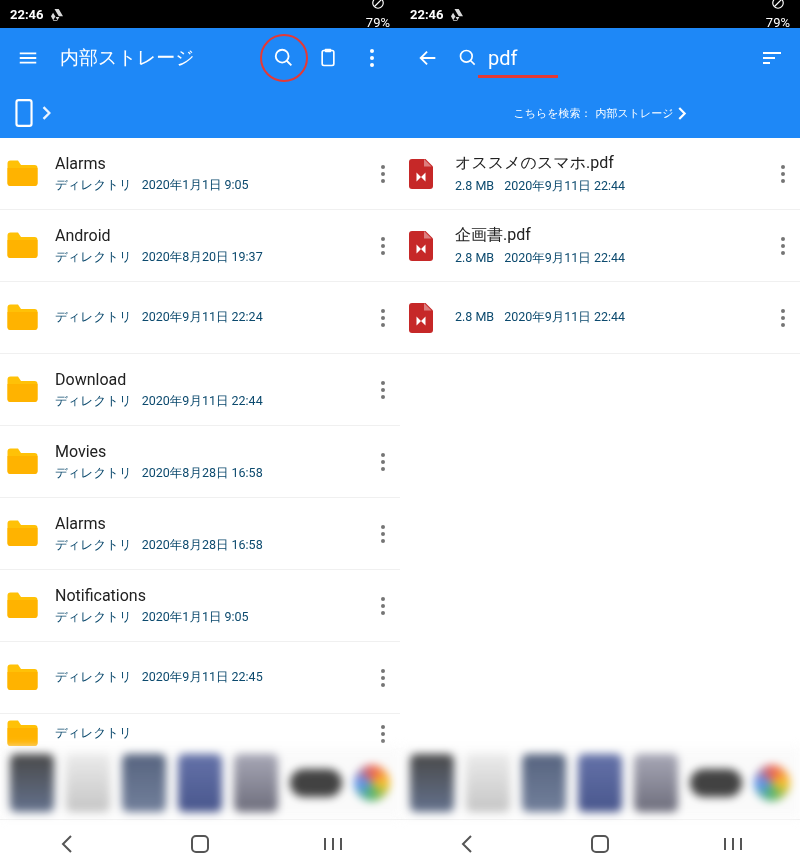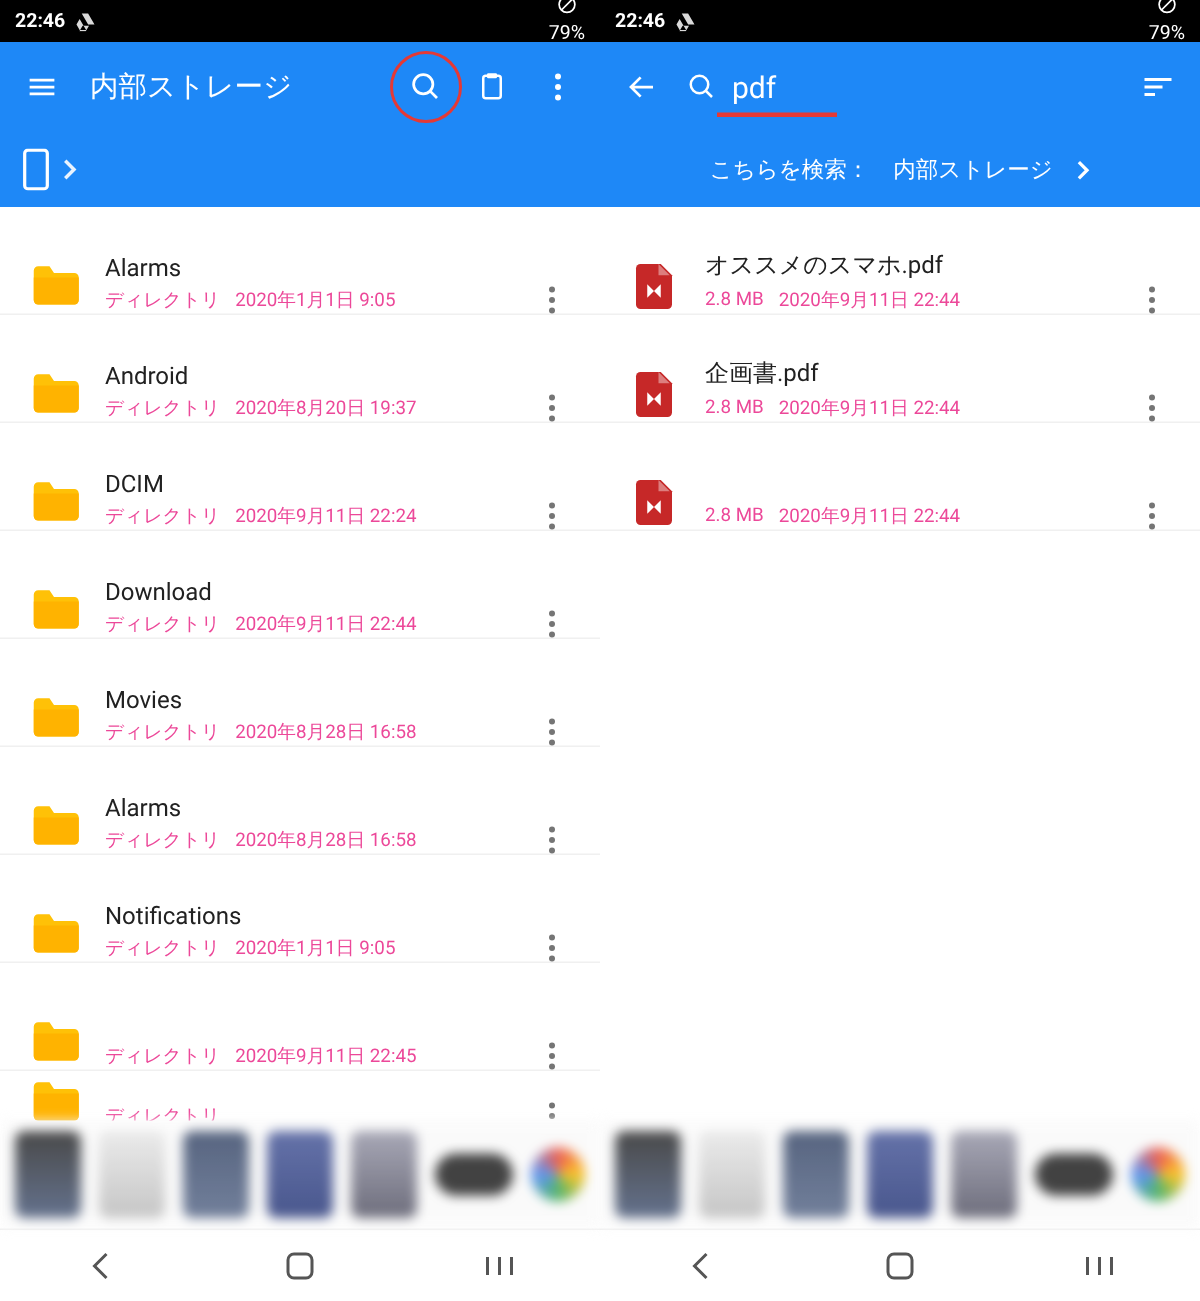"こちらを検索：" .search-hint-bar { font-size: 15px -> 11px; gap: 16px -> 4px }
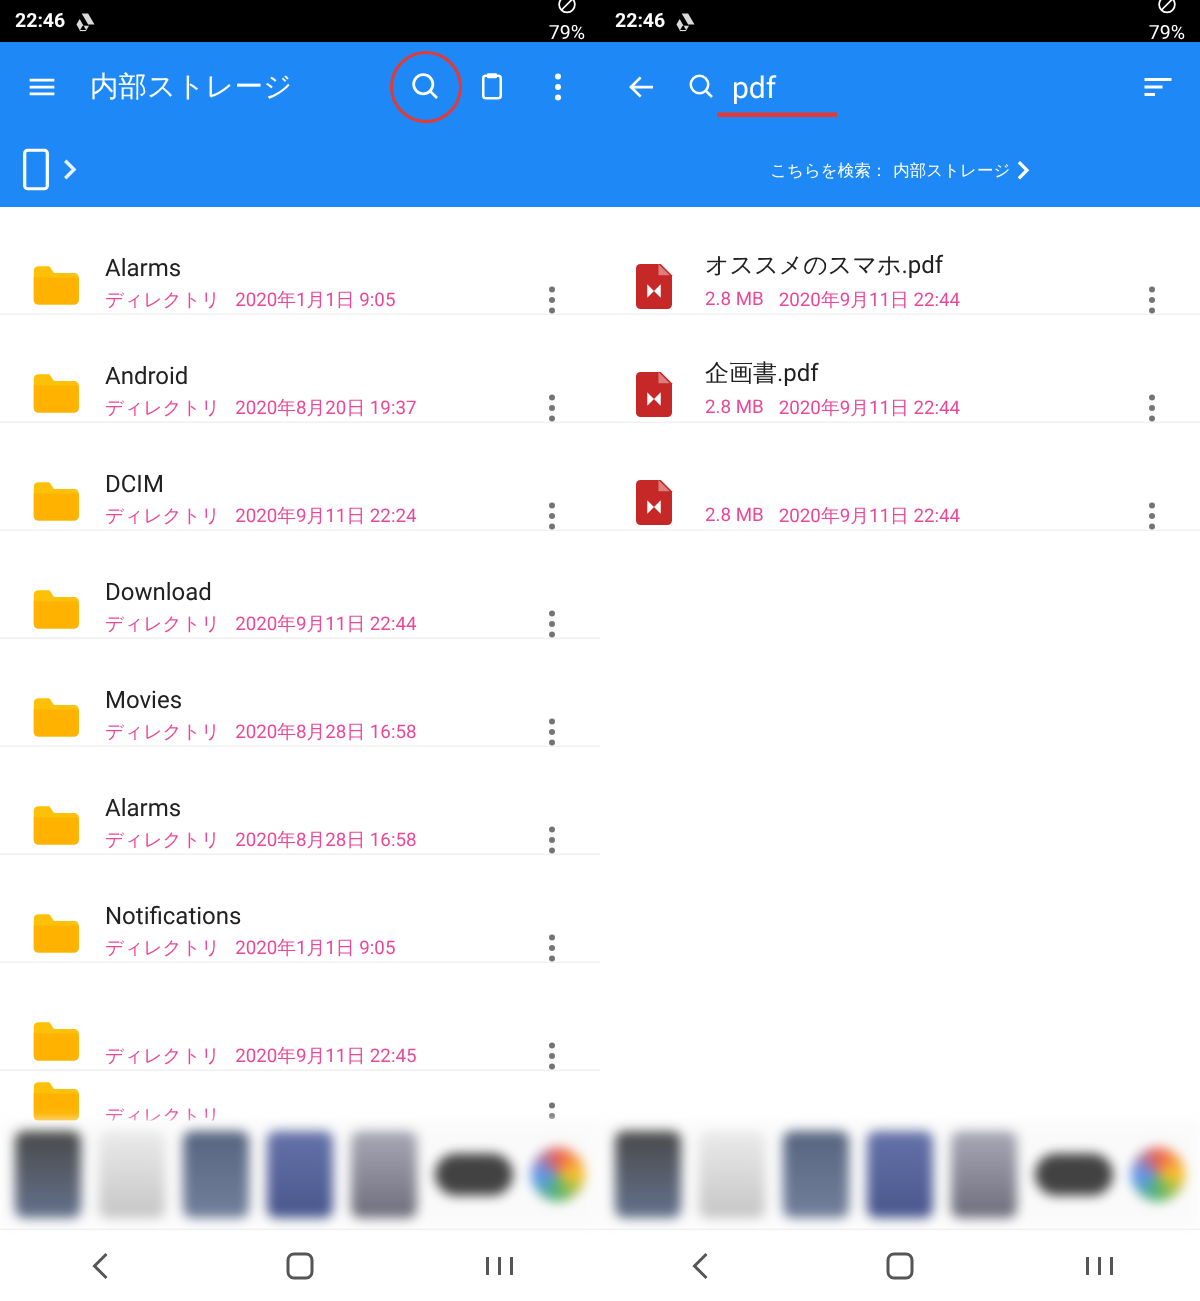"Alarms" .list-item { align-items: flex-end -> center; padding: 0 18px -> 0 3px }
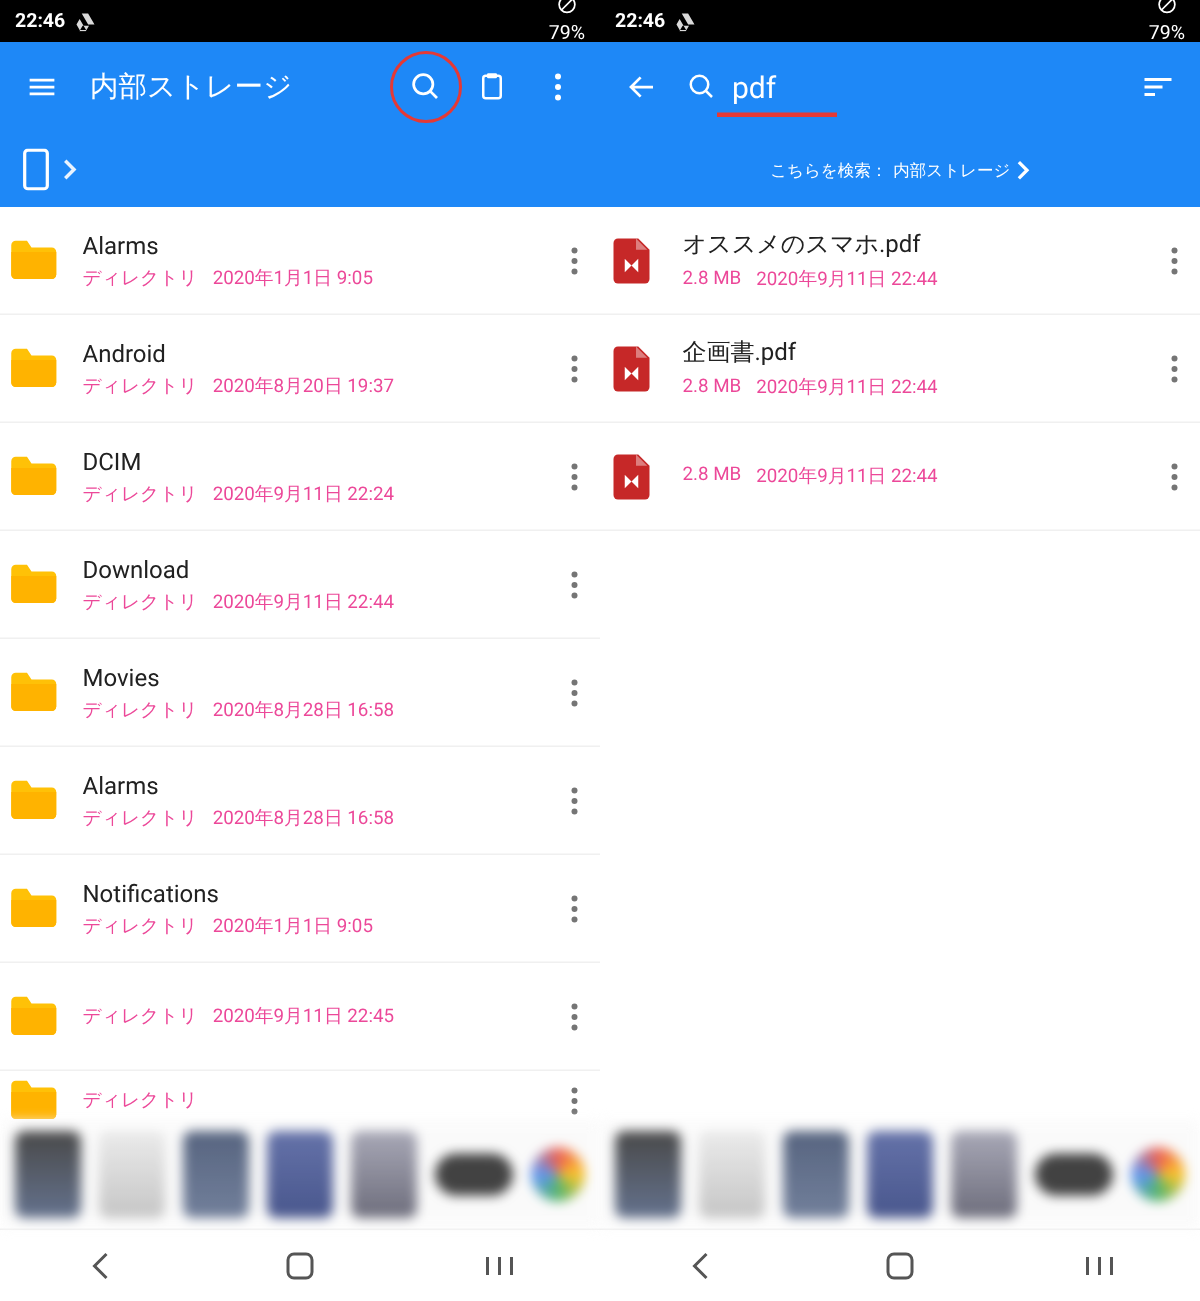"ディレクトリ" .item-meta { color: #ec4899 -> #0c4a6e }
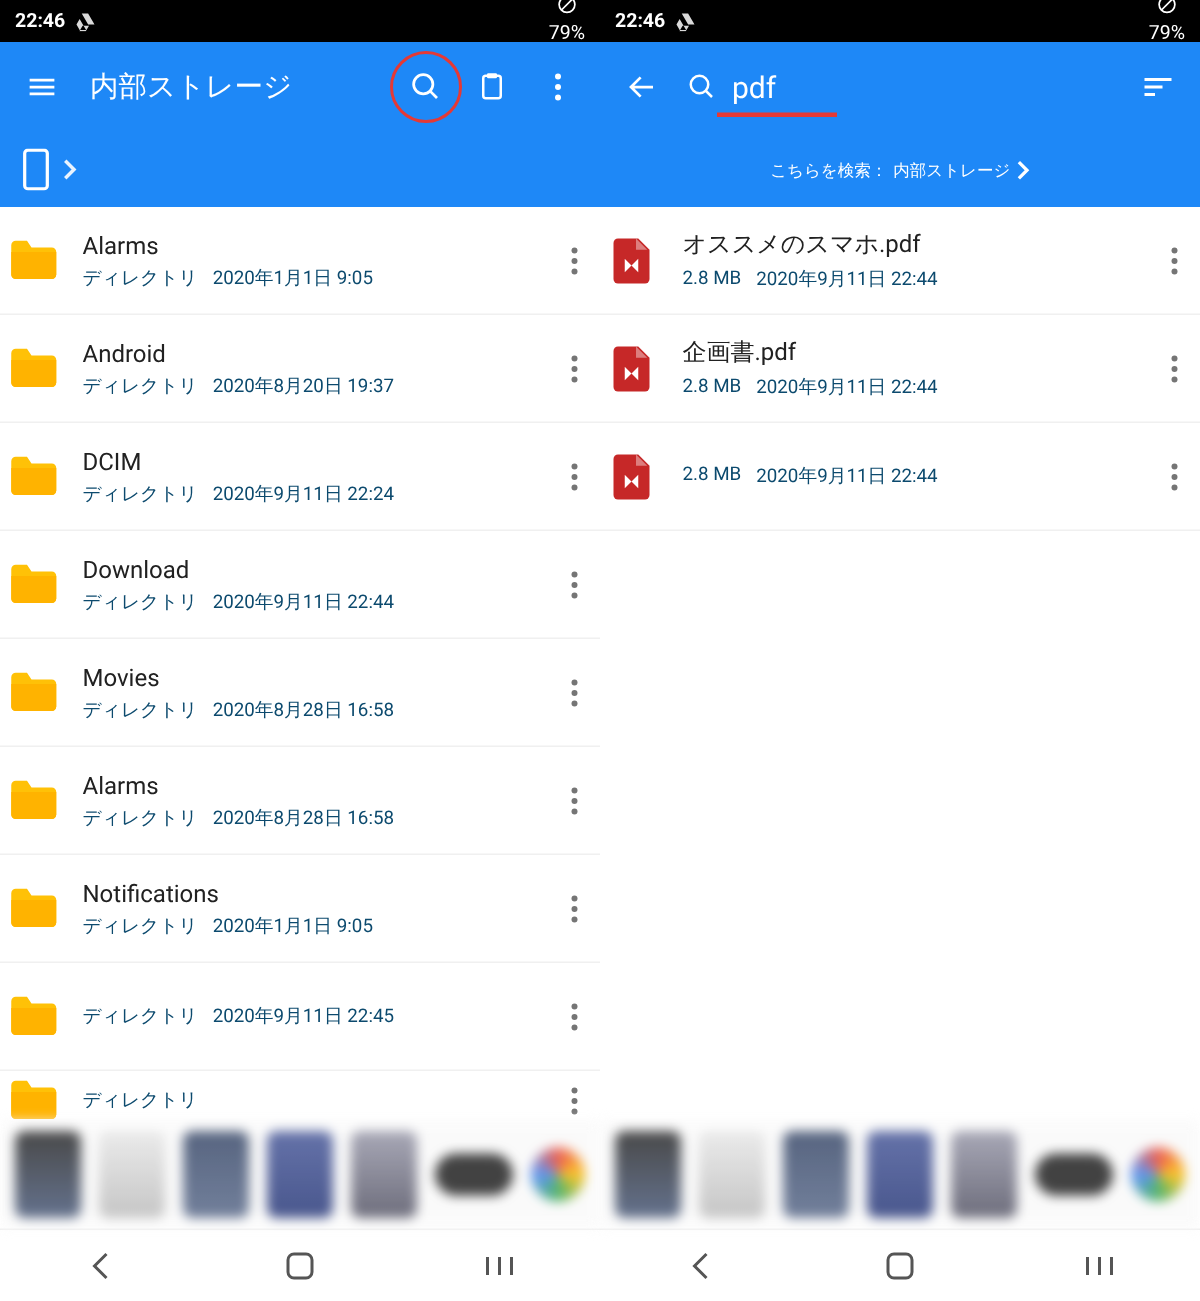"DCIM" div.item-name { html: <div>DCIM</div> -> none }
